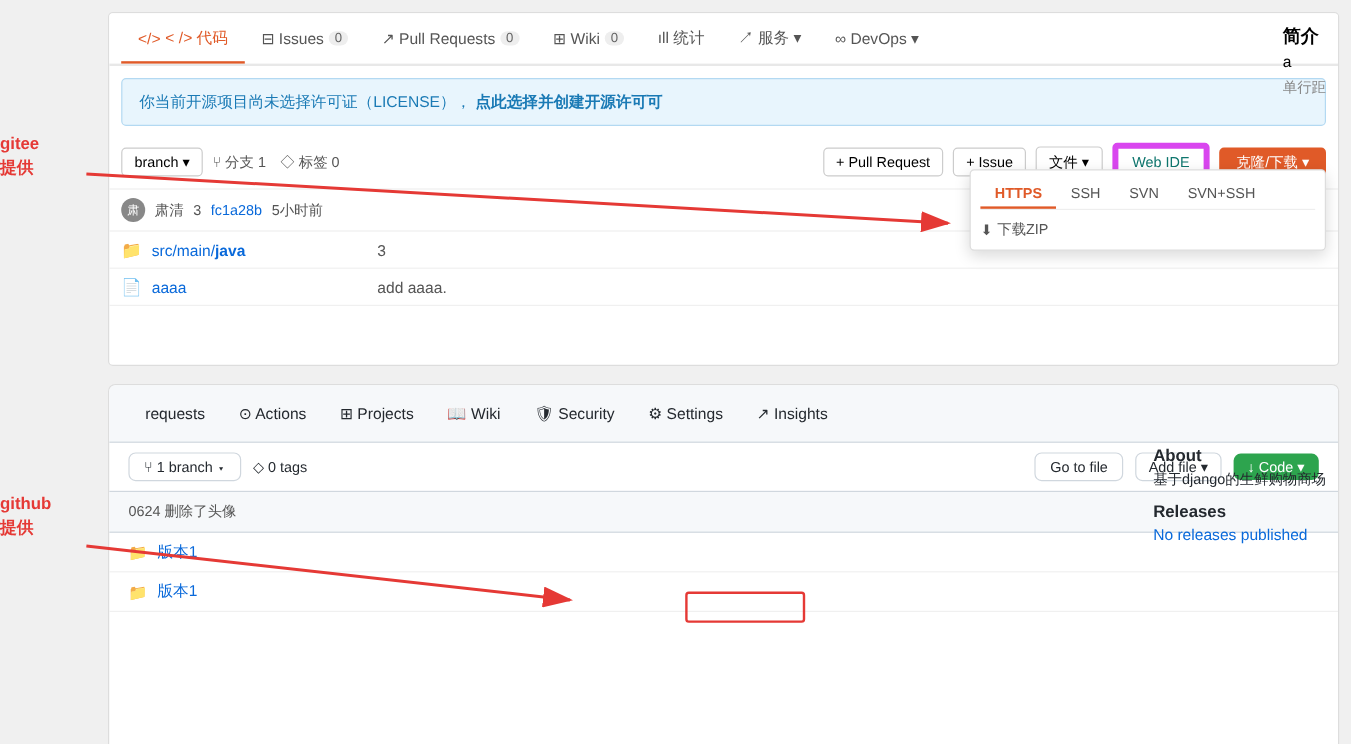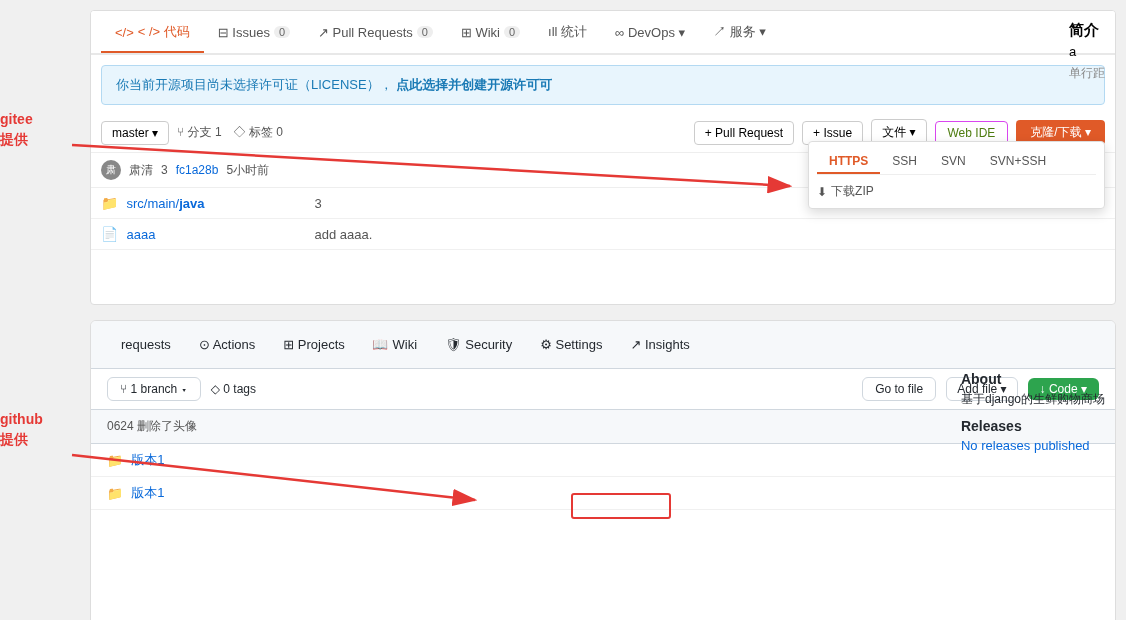"∞ DevOps ▾" div.tab-item { order: before "↗ 服务 ▾" -> after "↗ 服务 ▾" }
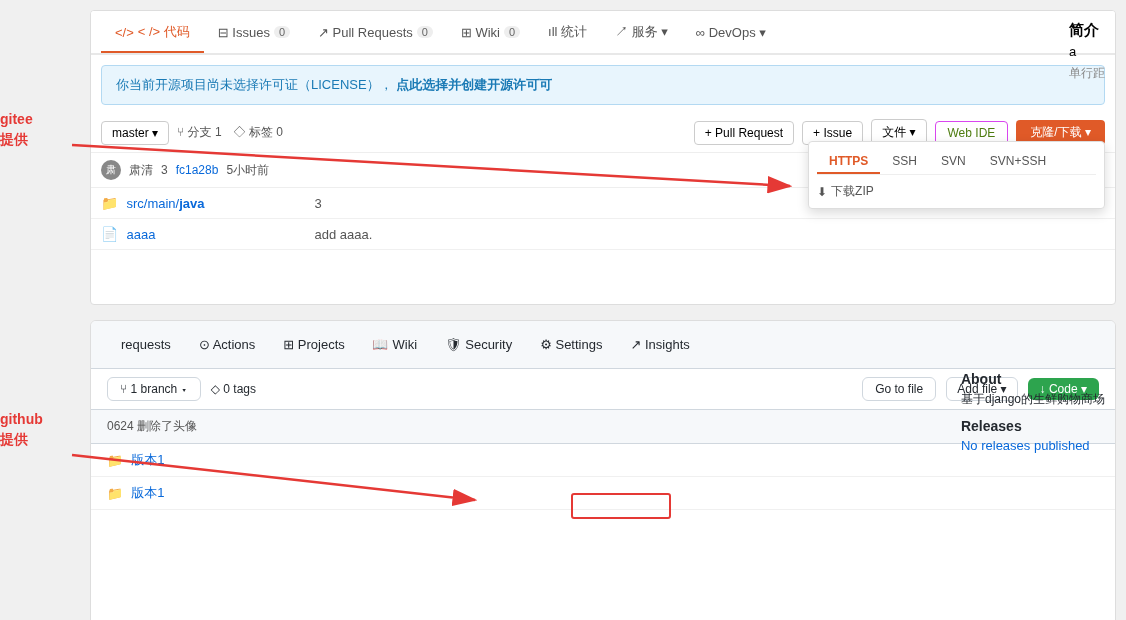"master ▾" button.branch-btn { text: master -> branch }
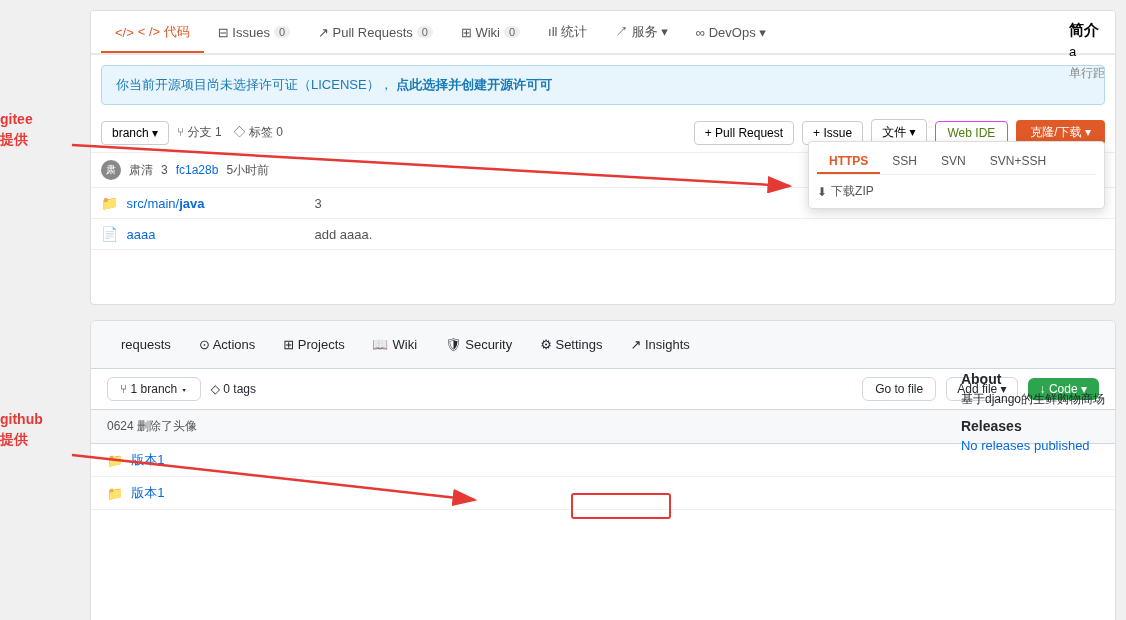"Web IDE" .webide-btn { border: 1px solid #d946ef -> 5px solid #d946ef; color: #4d7c0f -> #0f766e }
